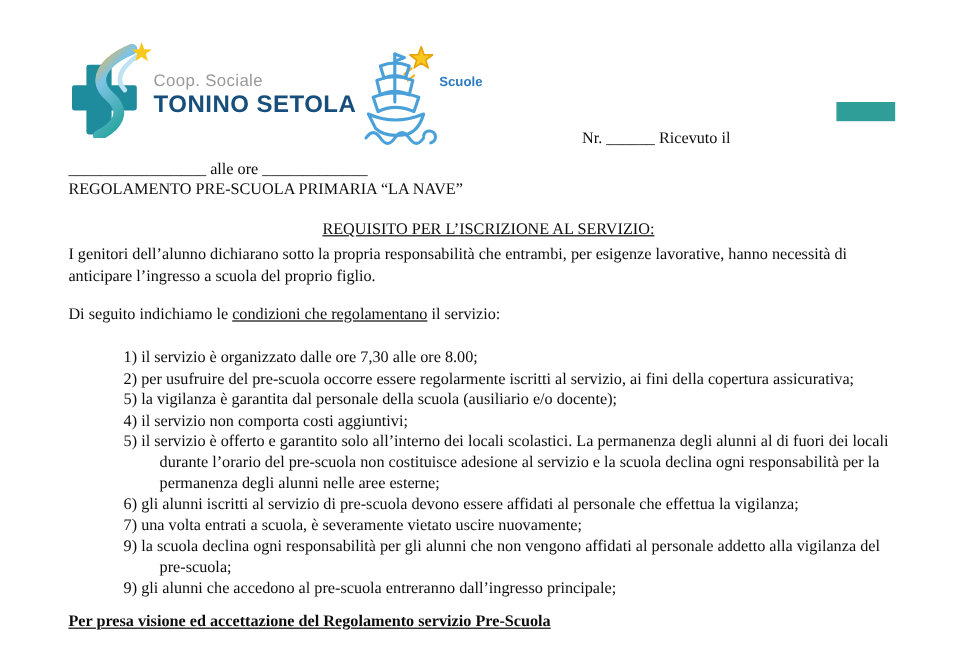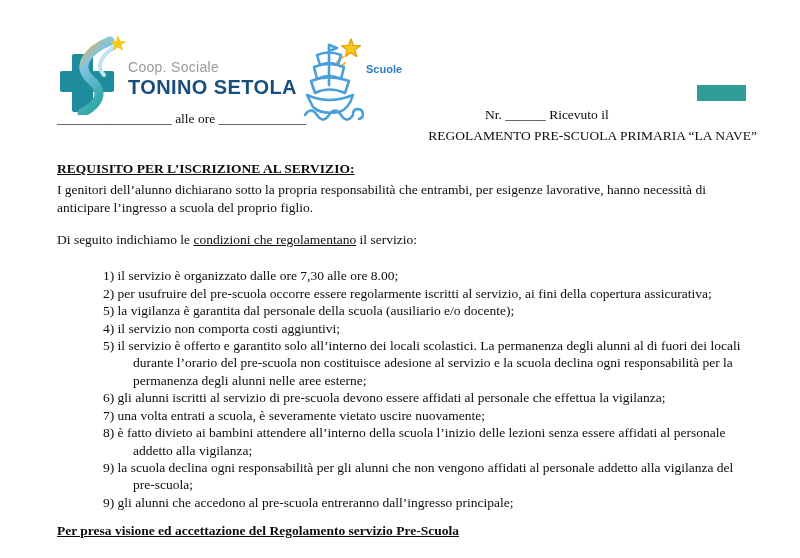"_________________ alle ore _____________" .doc { top: 88px -> 110px }
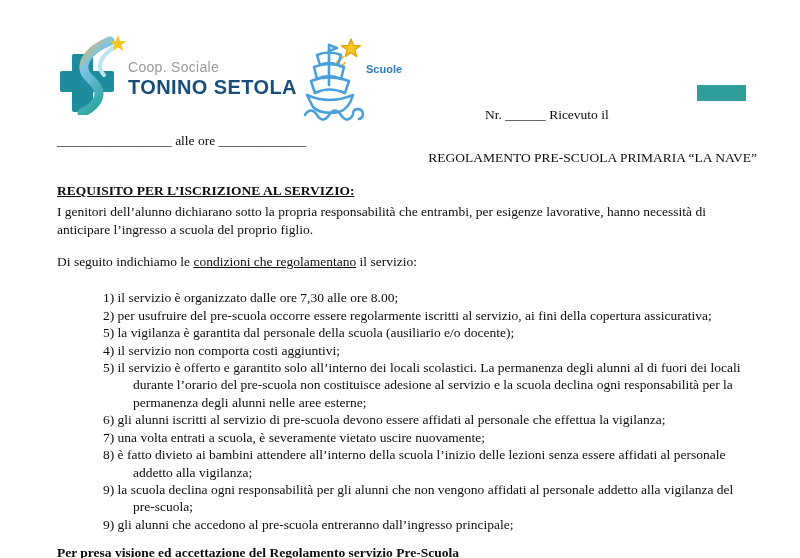"REGOLAMENTO PRE-SCUOLA PRIMARIA “LA" .doc-head2 { text-align: right -> none }
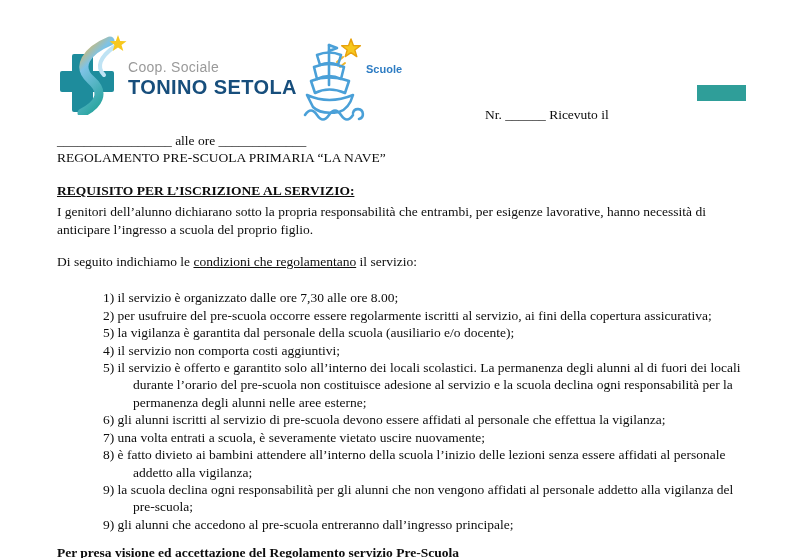"REQUISITO PER L’ISCRIZIONE AL SERVIZIO:" .req-heading { font-weight: bold -> normal; text-align: none -> center }
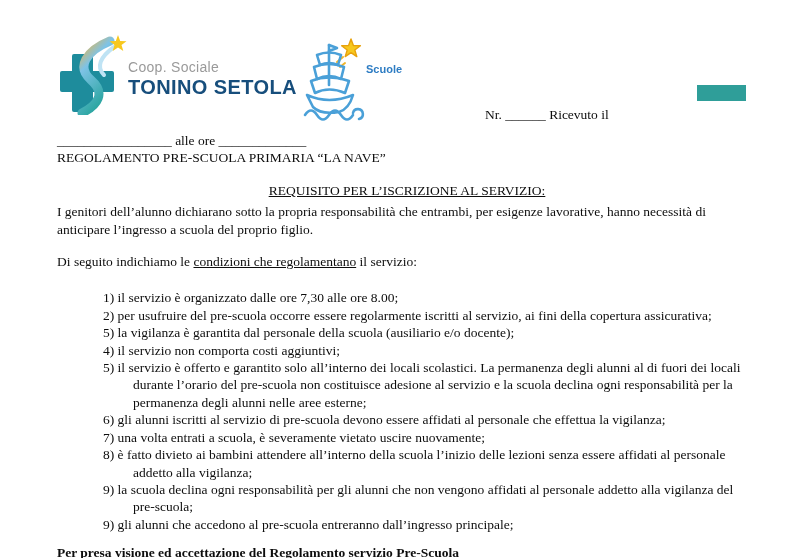"8) è fatto divieto ai" div.li { html: <div>8) è fatto divieto ai bambini attendere all’interno della scuola l’inizio delle lezioni senza essere affidati al personale addetto alla vigilanza;</div> -> none }
